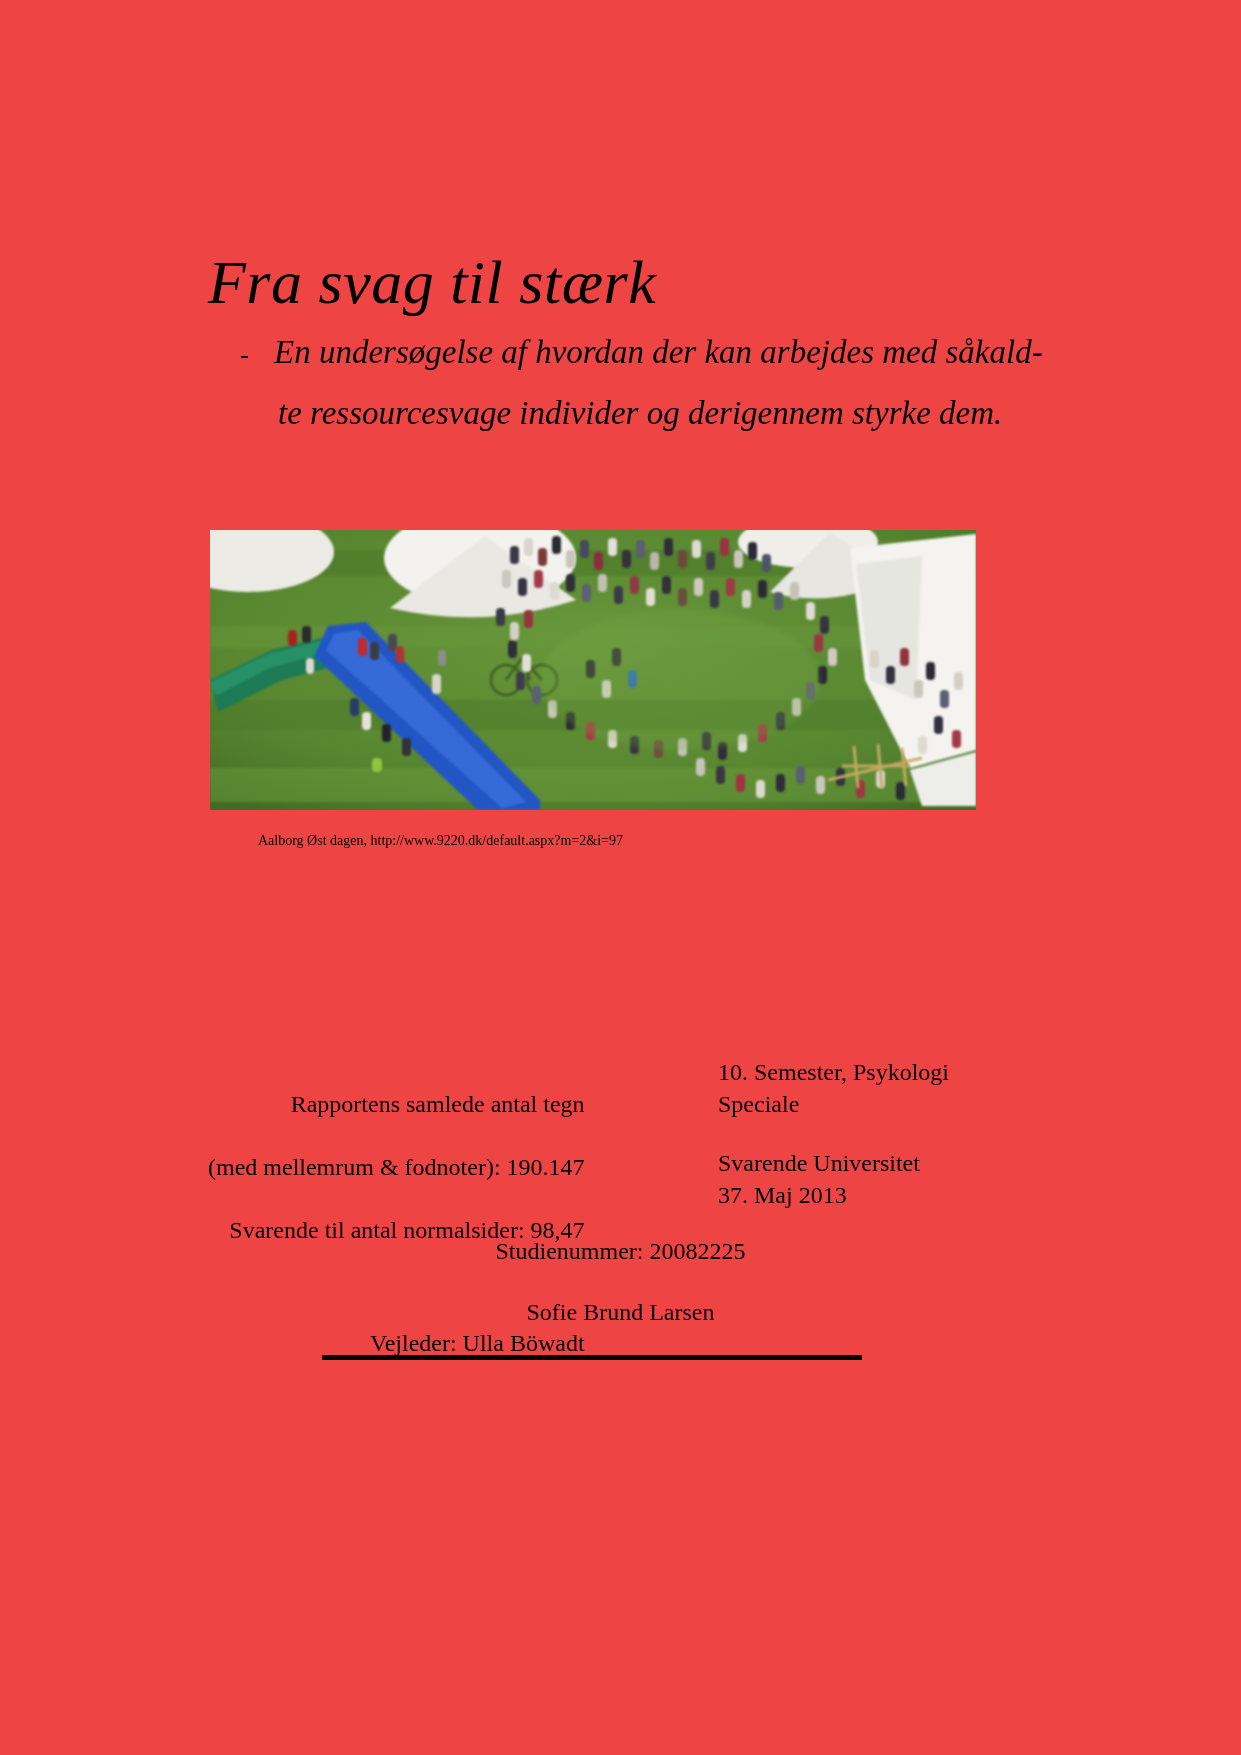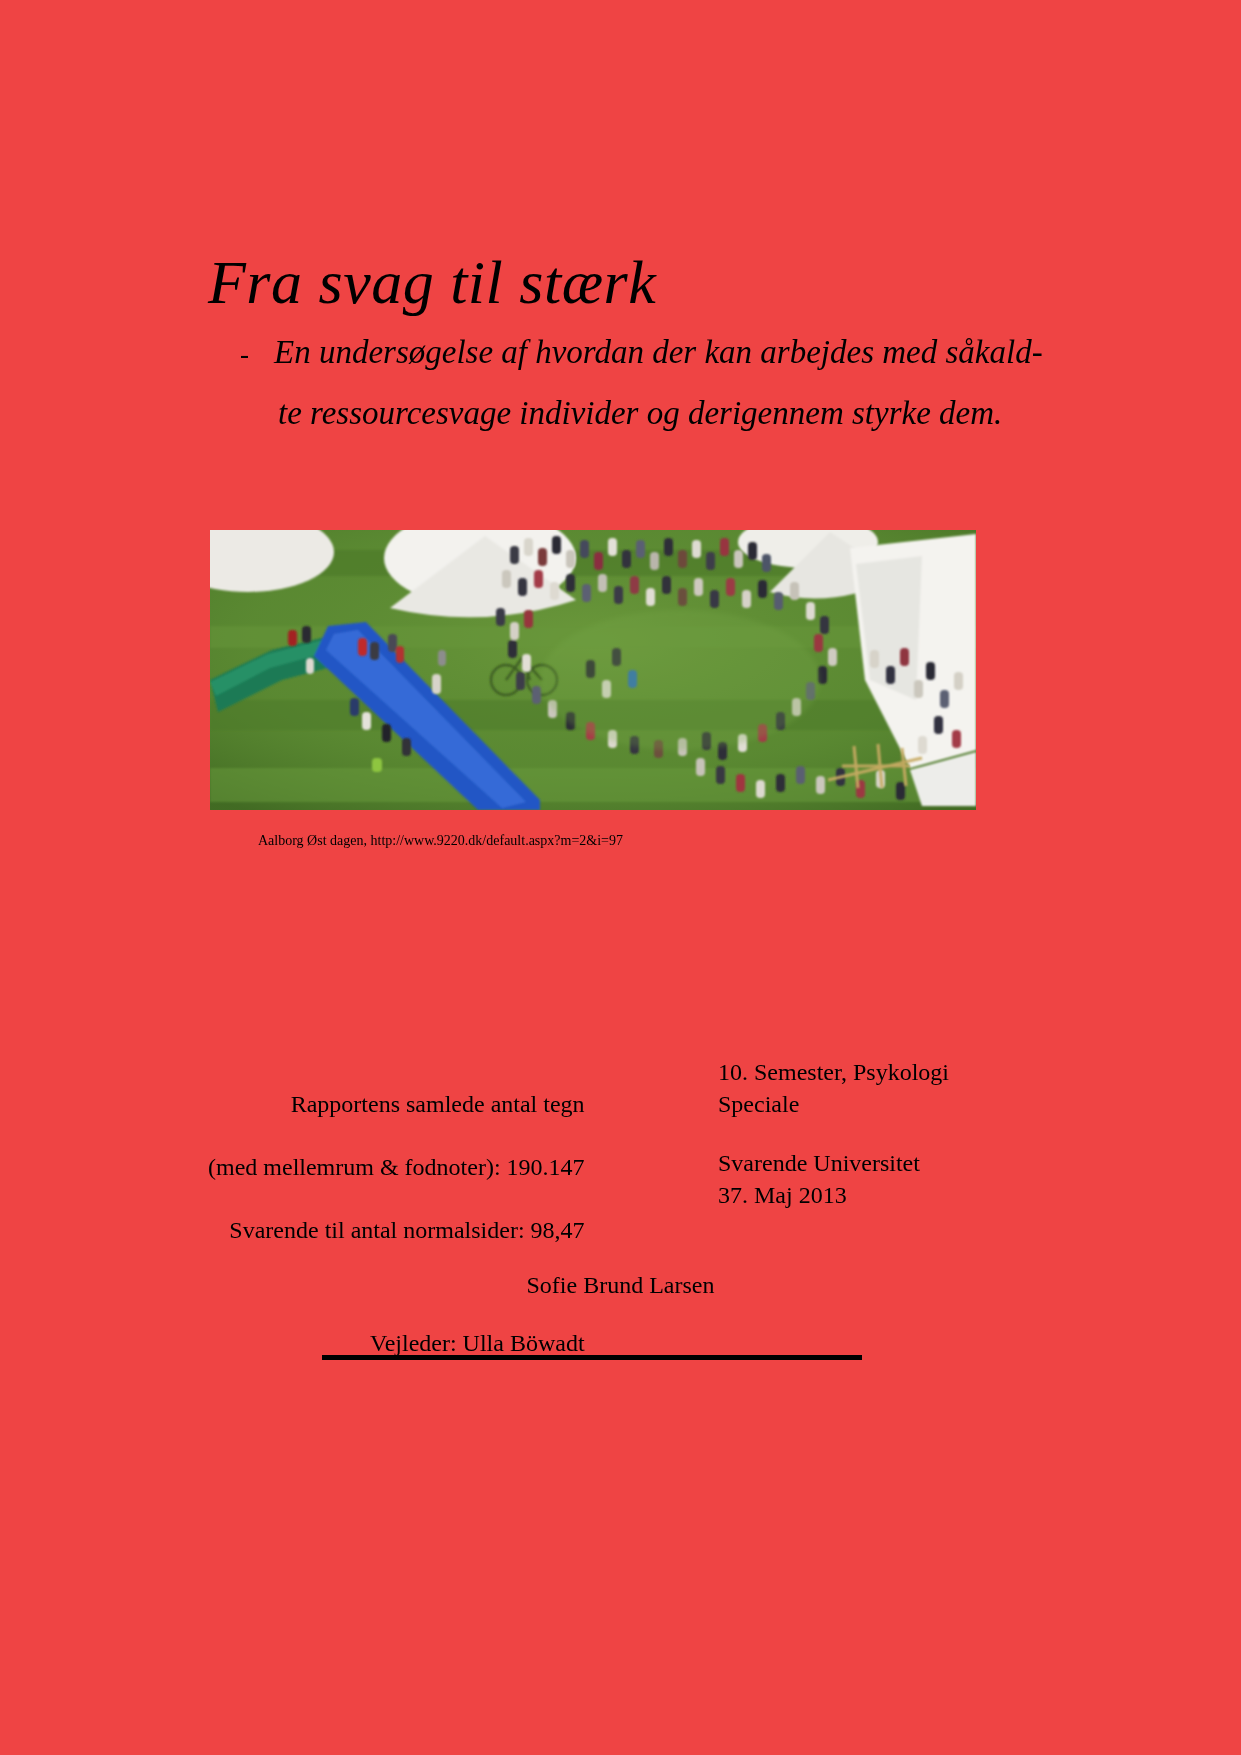"Studienummer: 20082225" div { html: none -> <div>Studienummer: 20082225</div> }
